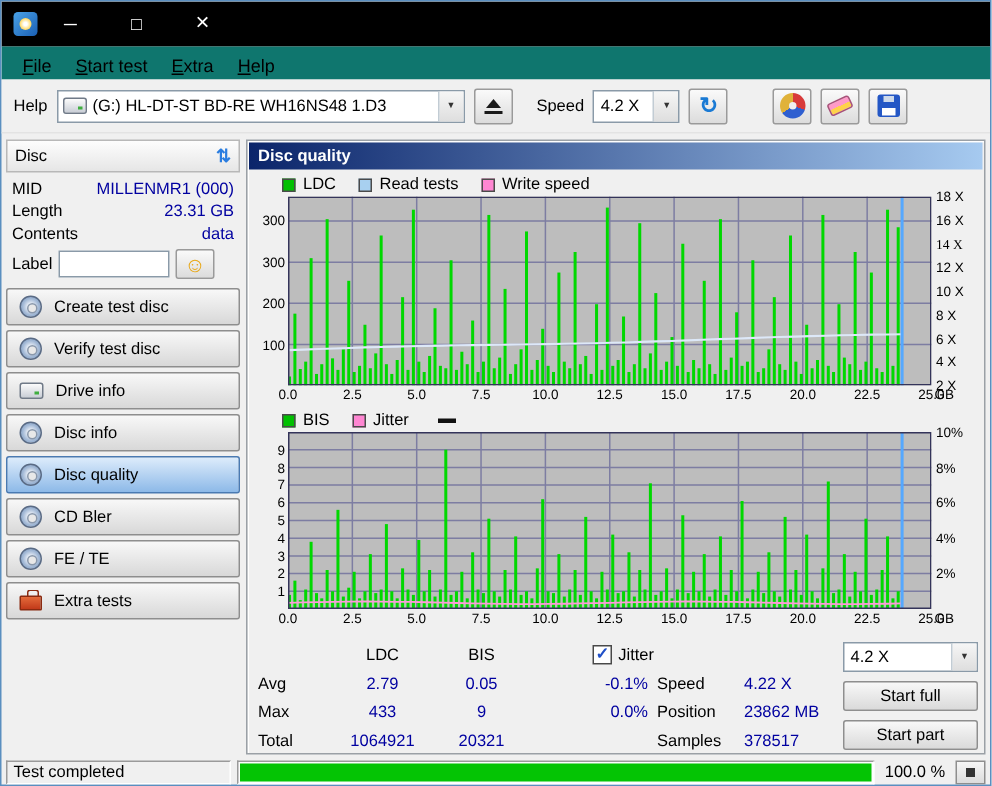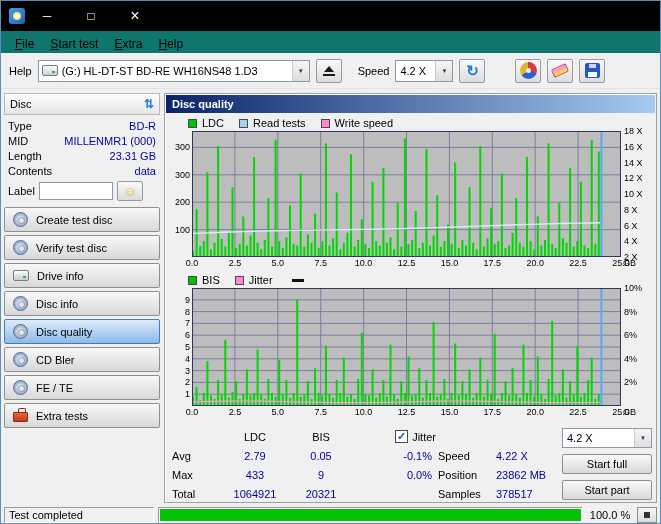"Type" div.info-row { html: <div> <span>Type</span> <span>BD-R</span> </div> -> none }
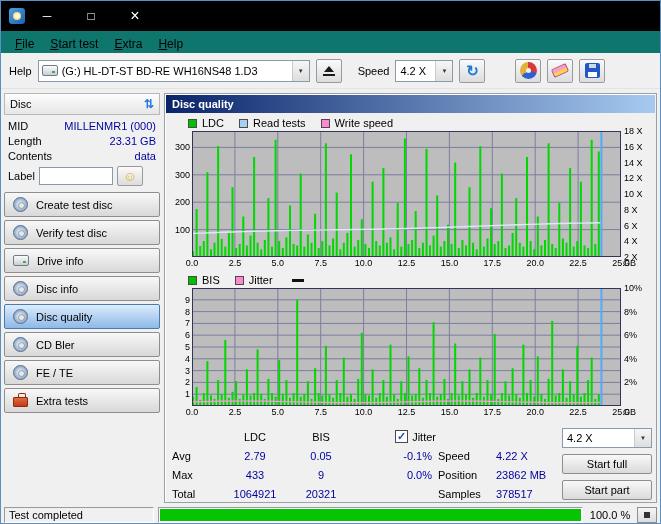"14 X" div.ytick { font-family: none -> Liberation Serif, serif }
